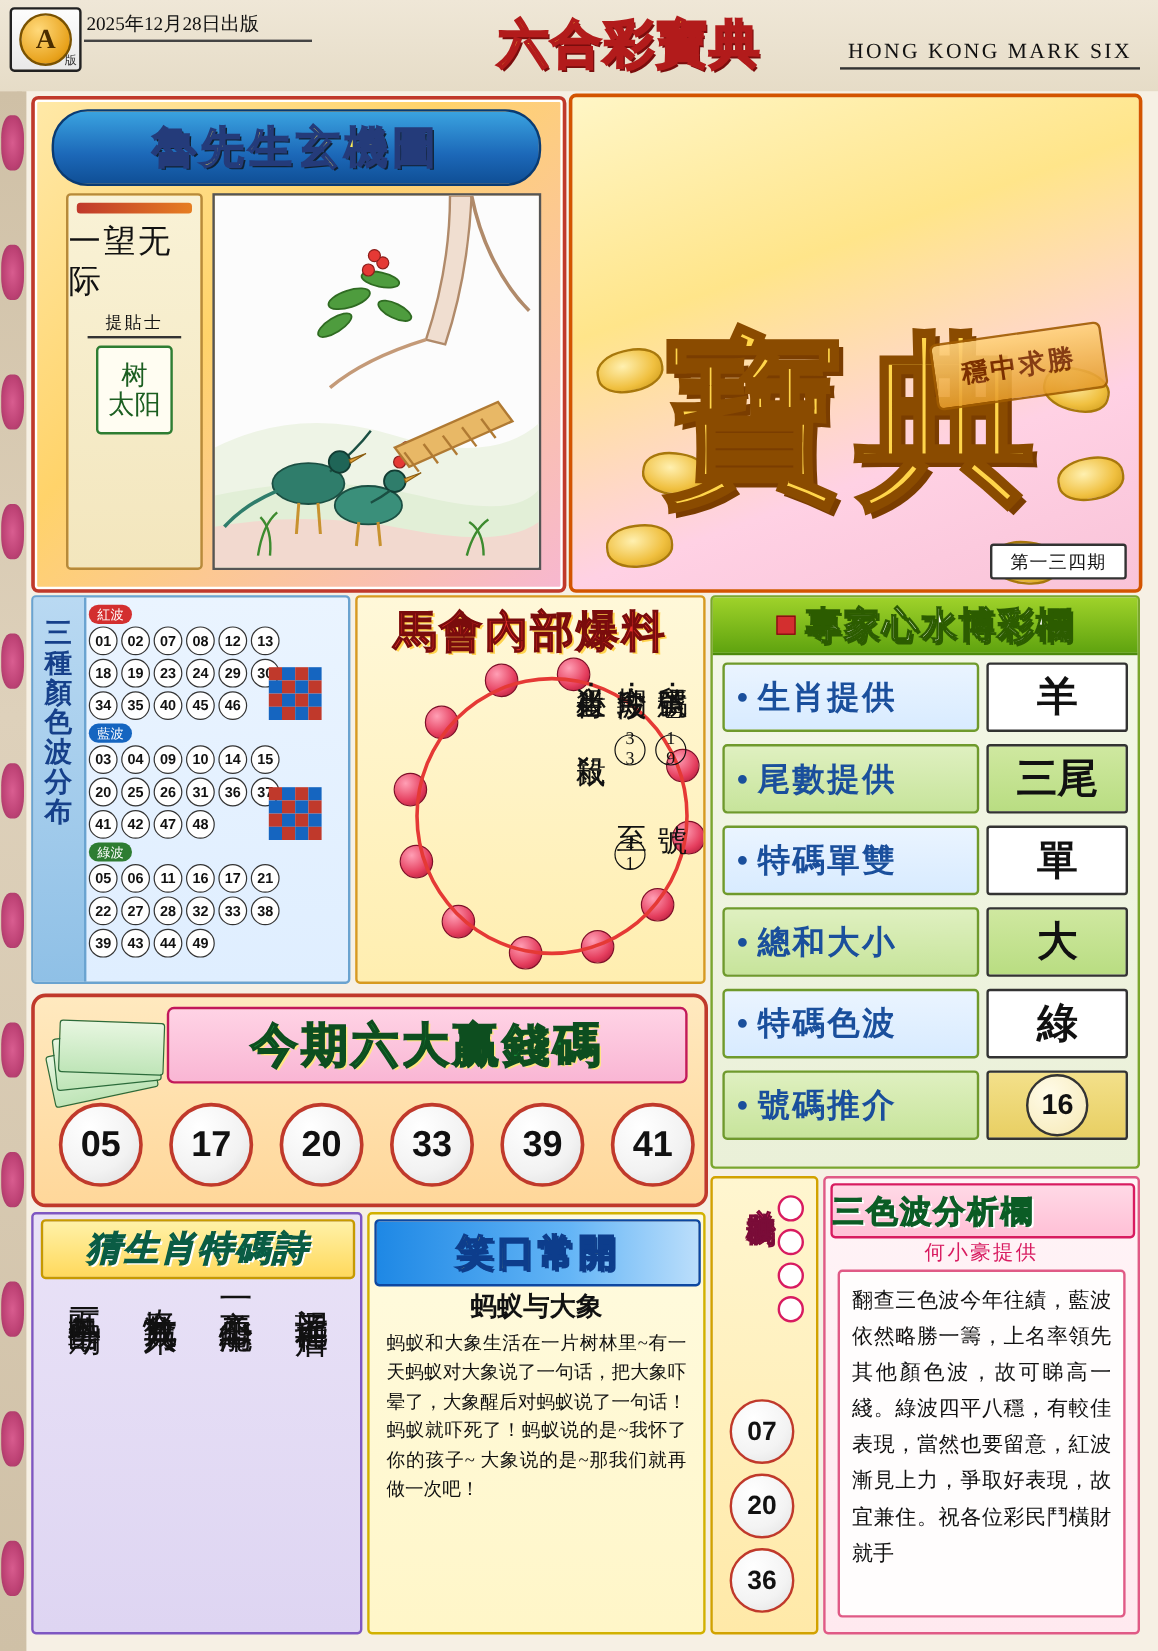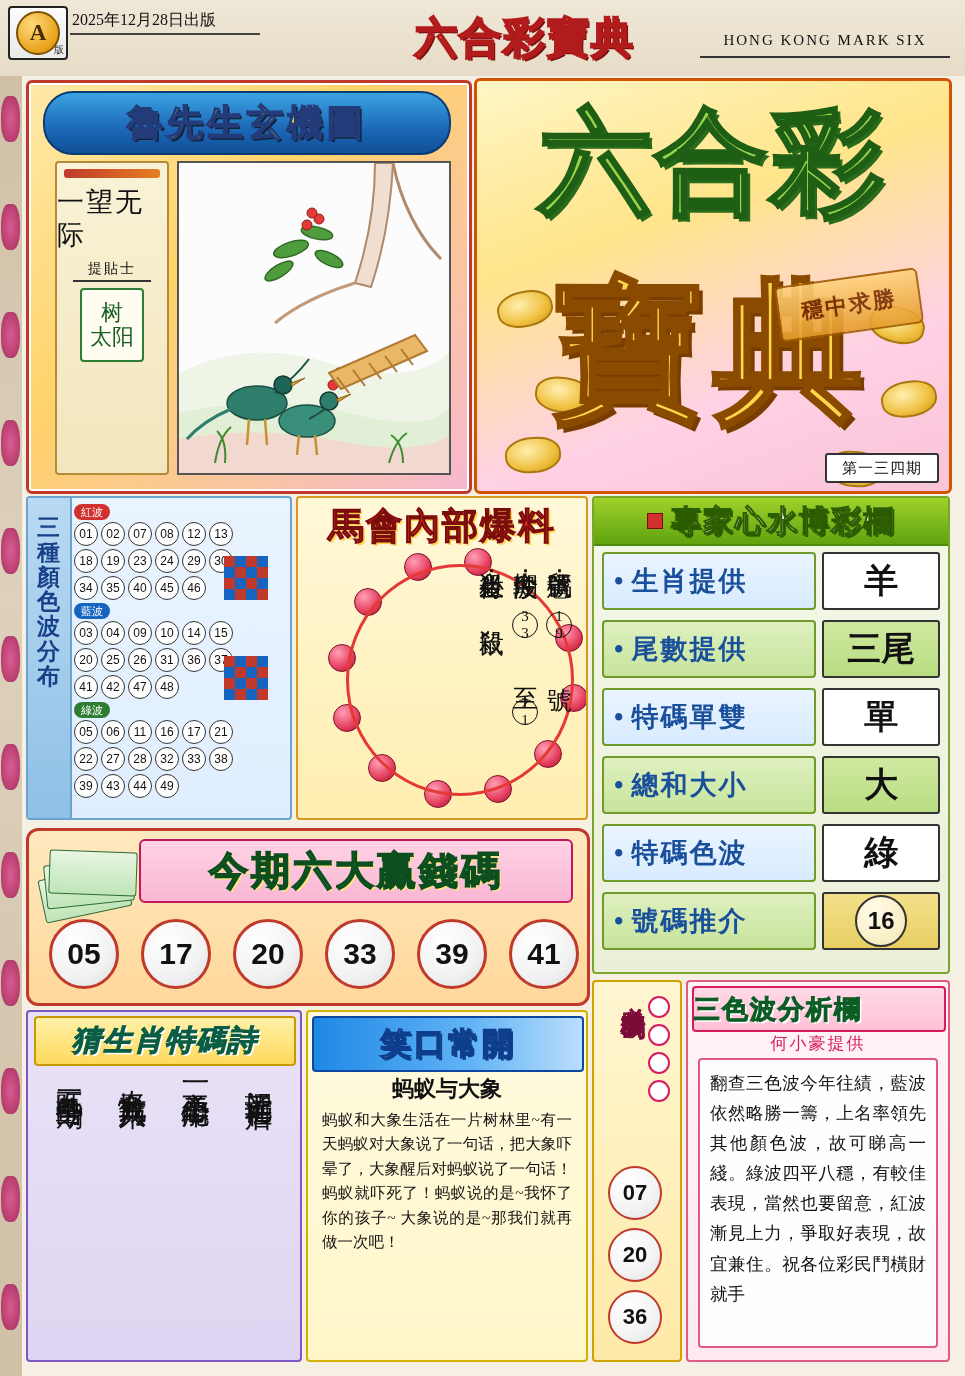"HONG KONG MARK SIX" .masthead-en { font-size: 15px -> 18px }
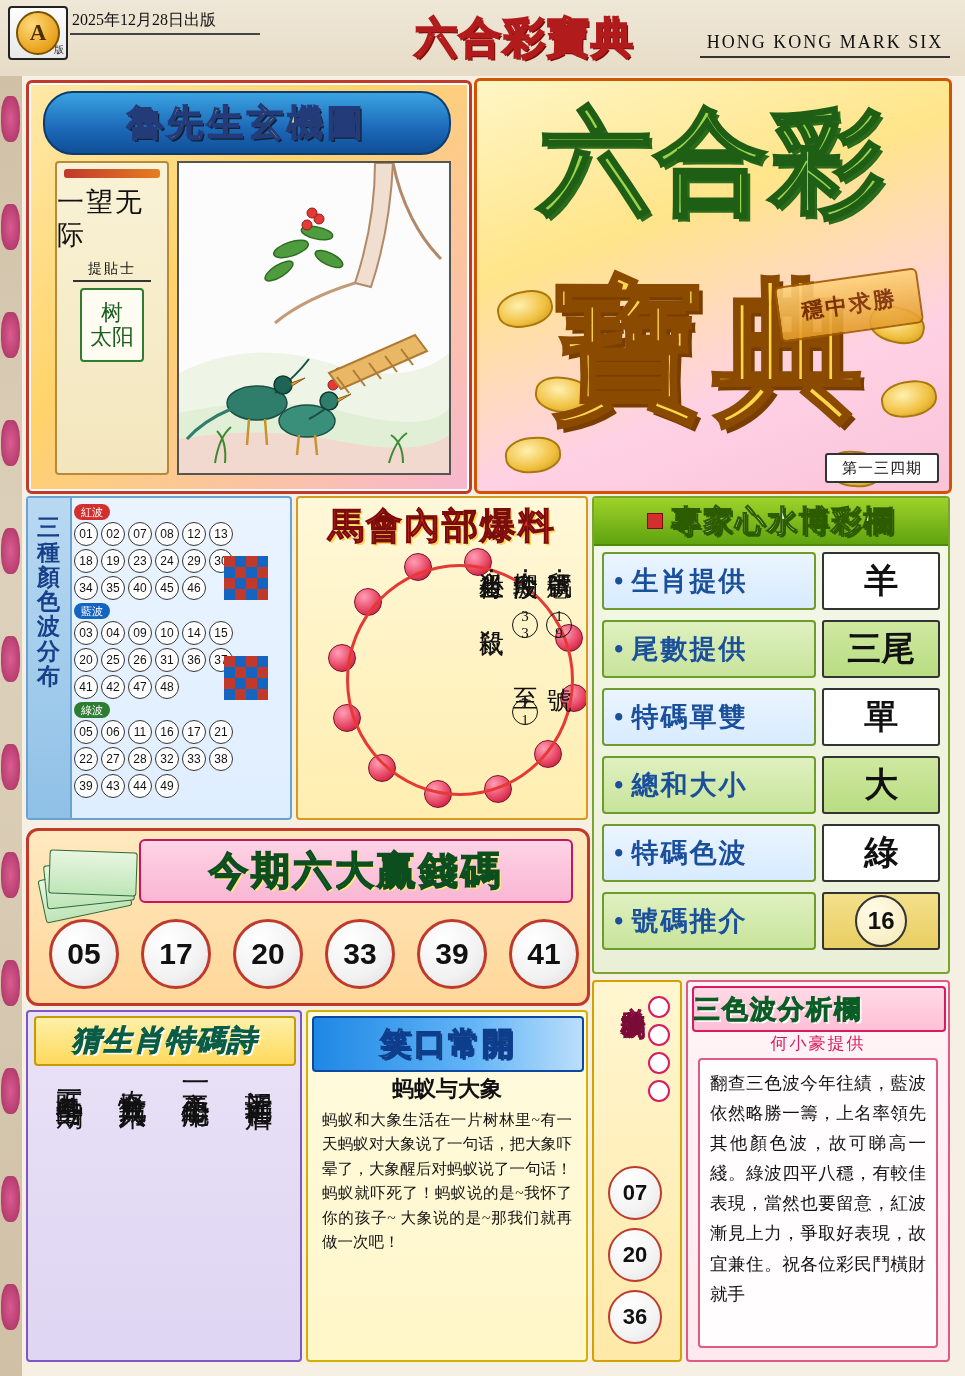"六合彩" div.bt-l1 { html: <div>六合彩</div> -> none }
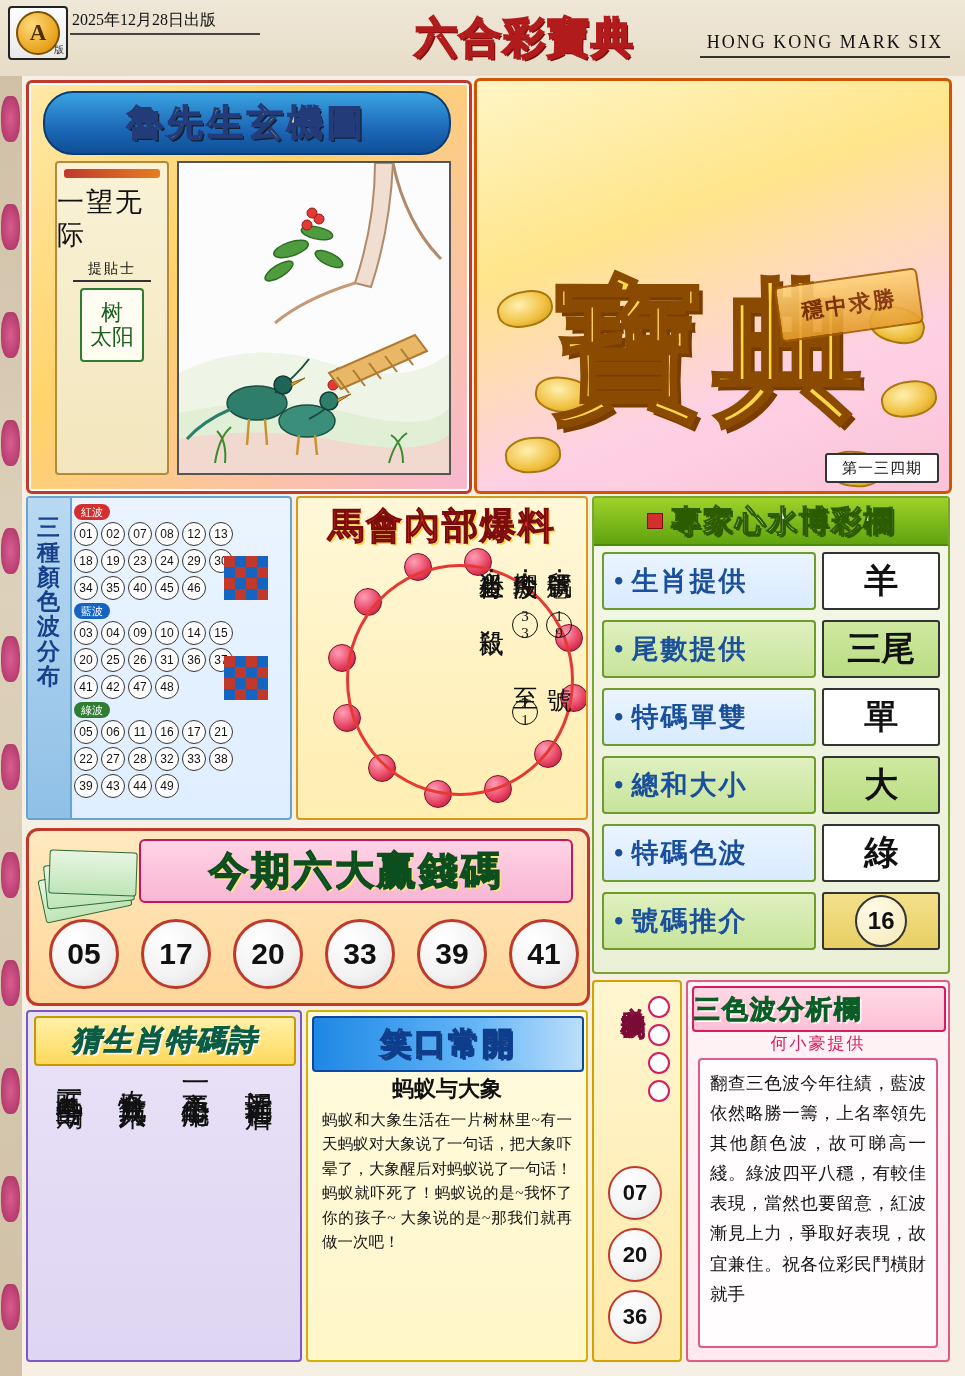"01" .ball { font-weight: normal -> bold }
